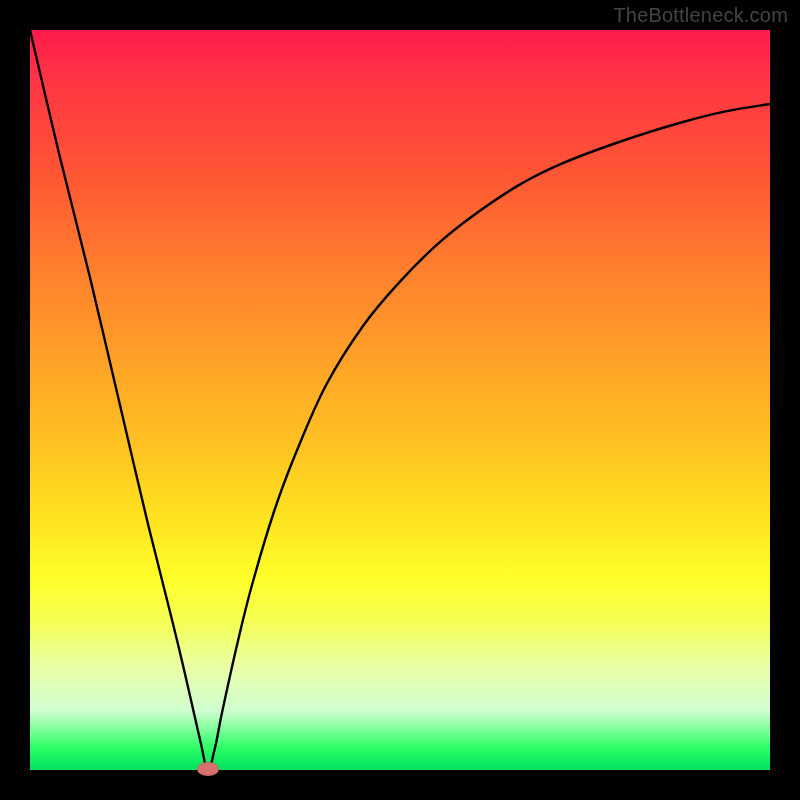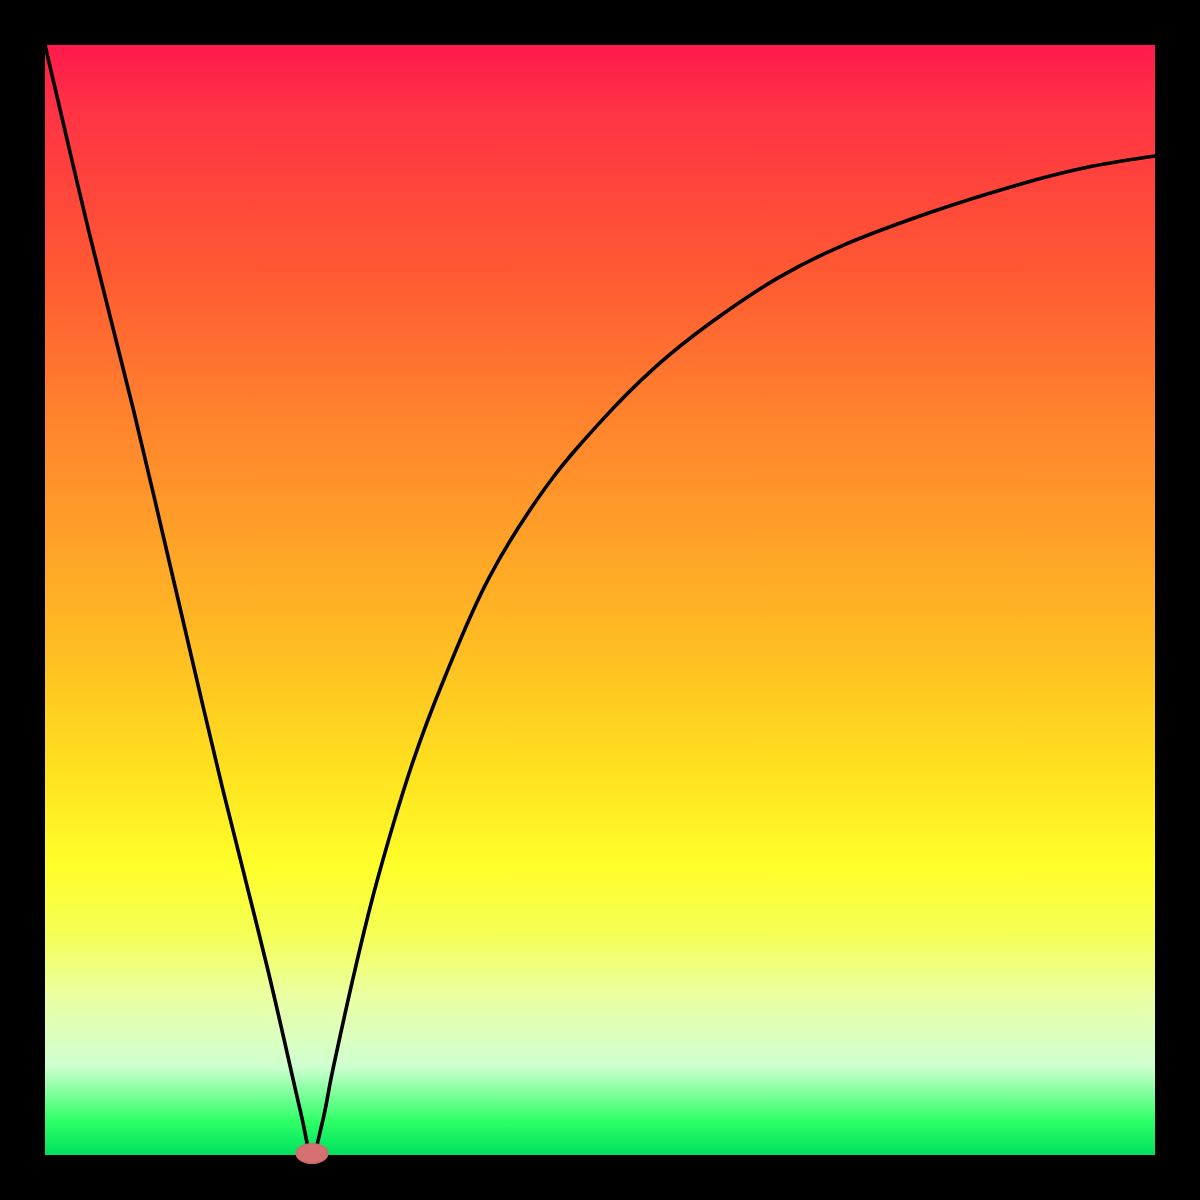"TheBottleneck.com" div.watermark { html: none -> <div>TheBottleneck.com</div> }
